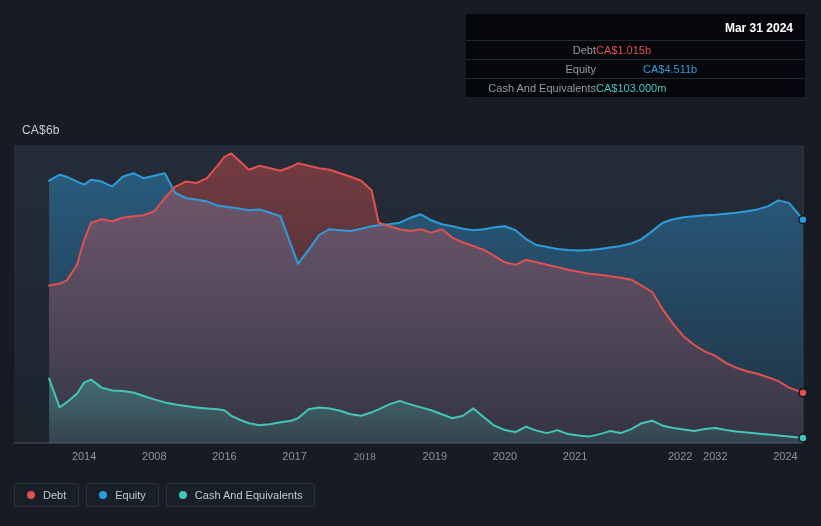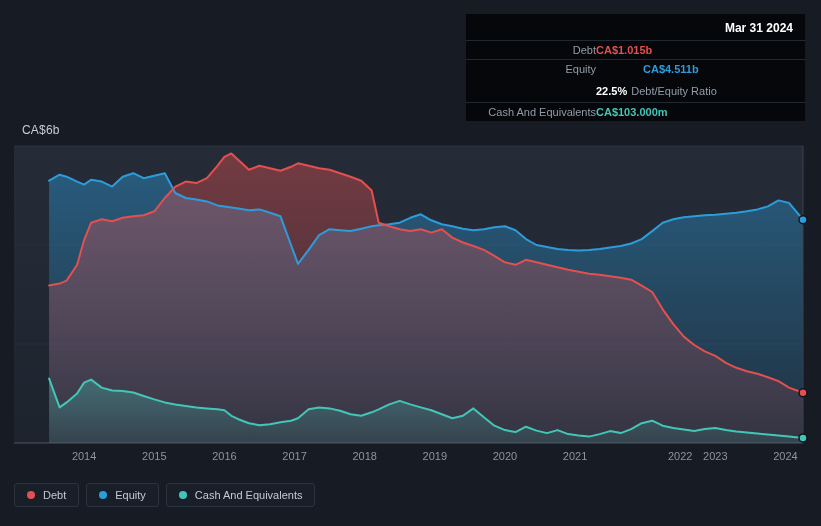"CA$1.015b" .t-value { font-weight: bold -> normal }
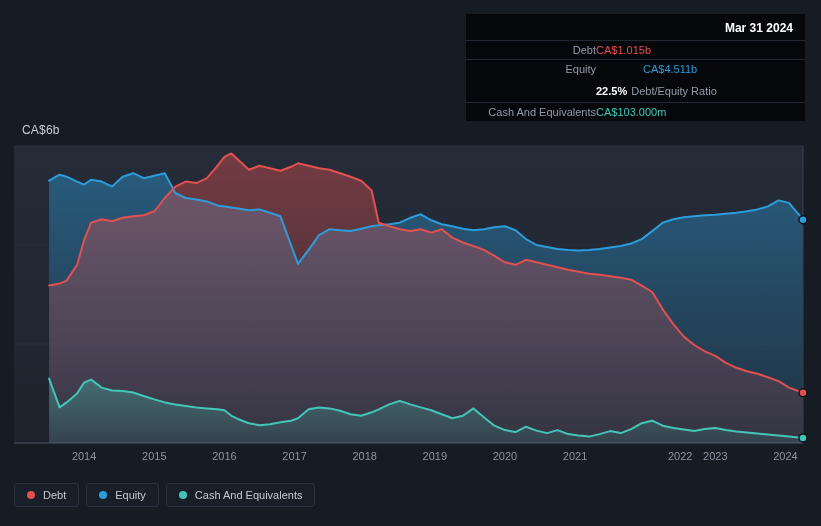"22.5% Debt/Equity Ratio" div.t-row { html: <div> <div></div> <div> <span>22.5%</span><span>Debt/Equity Ratio</span> </div> </div> -> none }
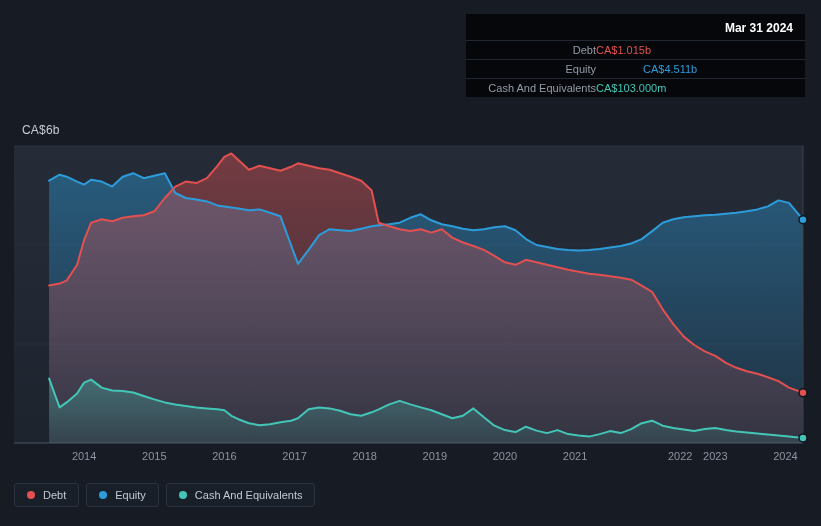"2015" div.x-tick { text: 2015 -> 2008 }
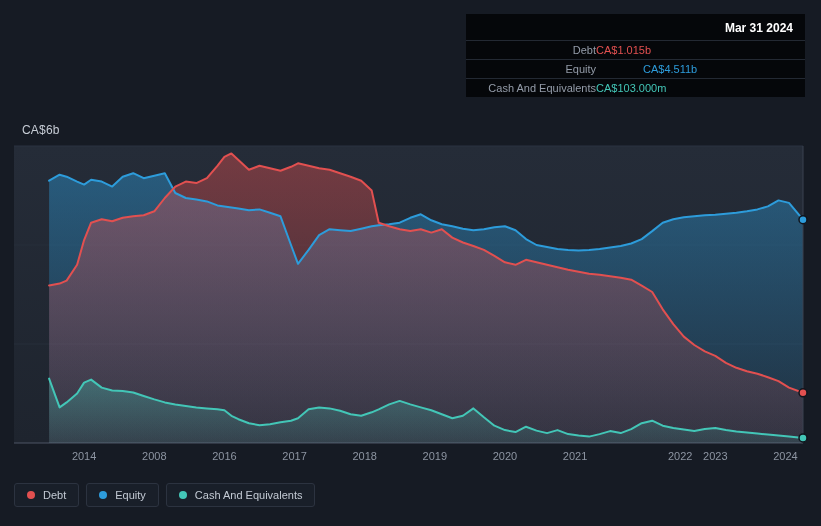"2018" div.x-tick { font-family: none -> Liberation Serif, serif }
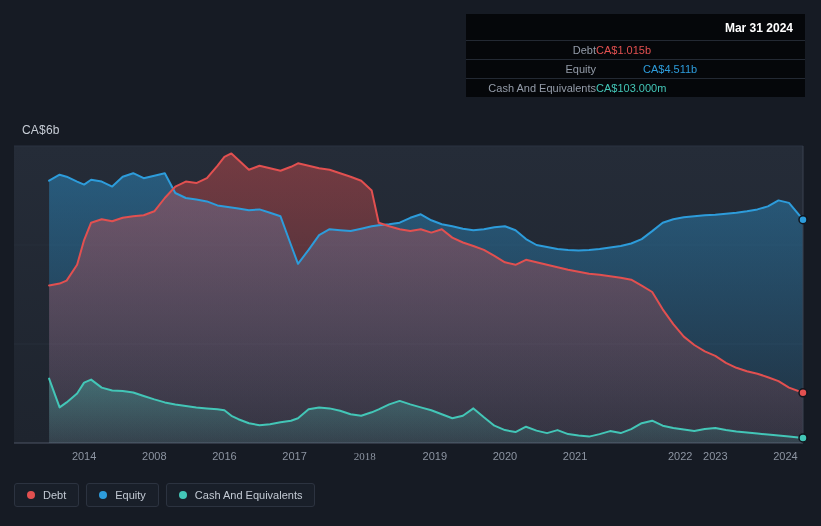"2023" div.x-tick { text: 2023 -> 2032 }
